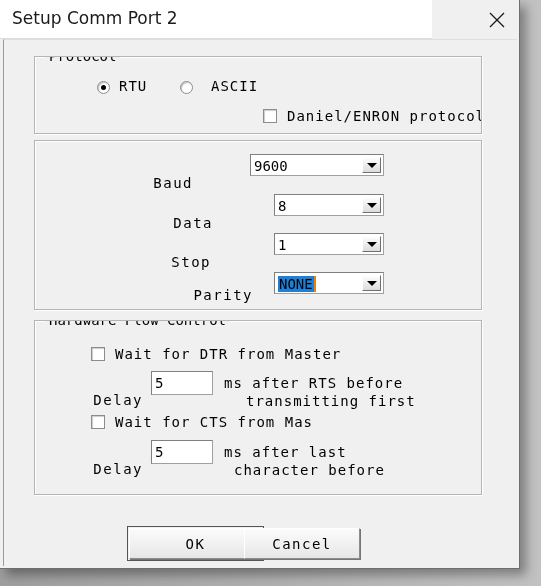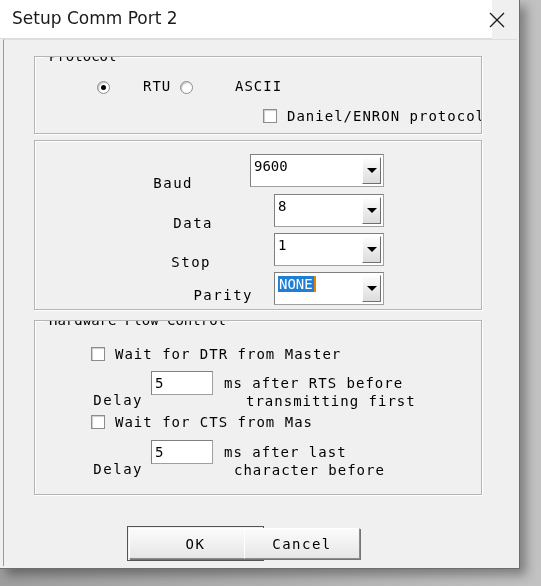"Setup Comm Port 2" #titlebar { width: 492px -> 432px }
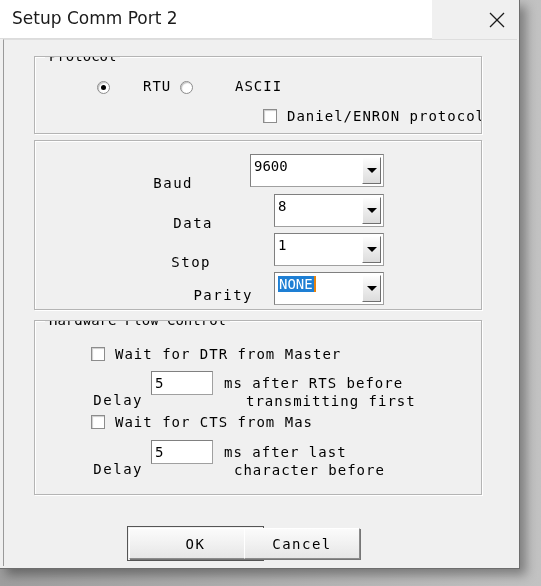"RTU" .radio-label { margin-left: 24px -> none }
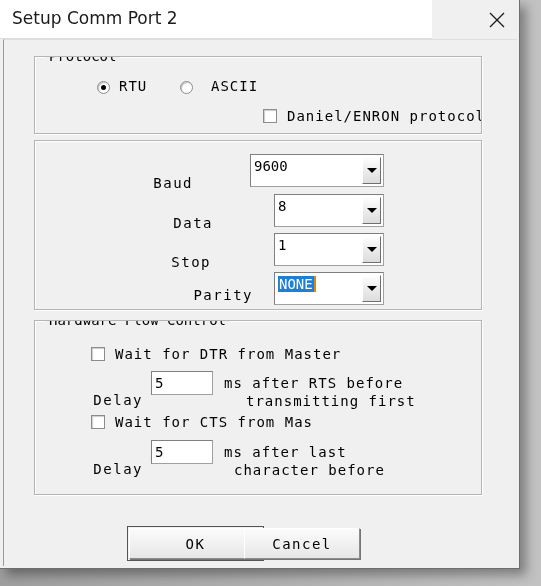"9600" .combo { height: 33px -> 22px }
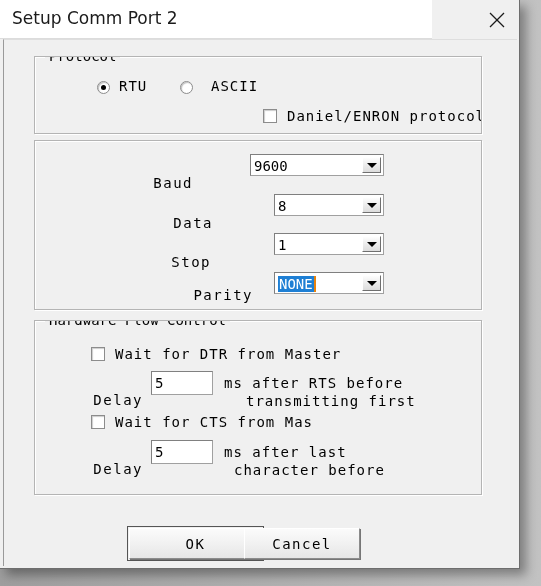"NONE" .combo .cval.sel { color: #ffffff -> #000000 }
